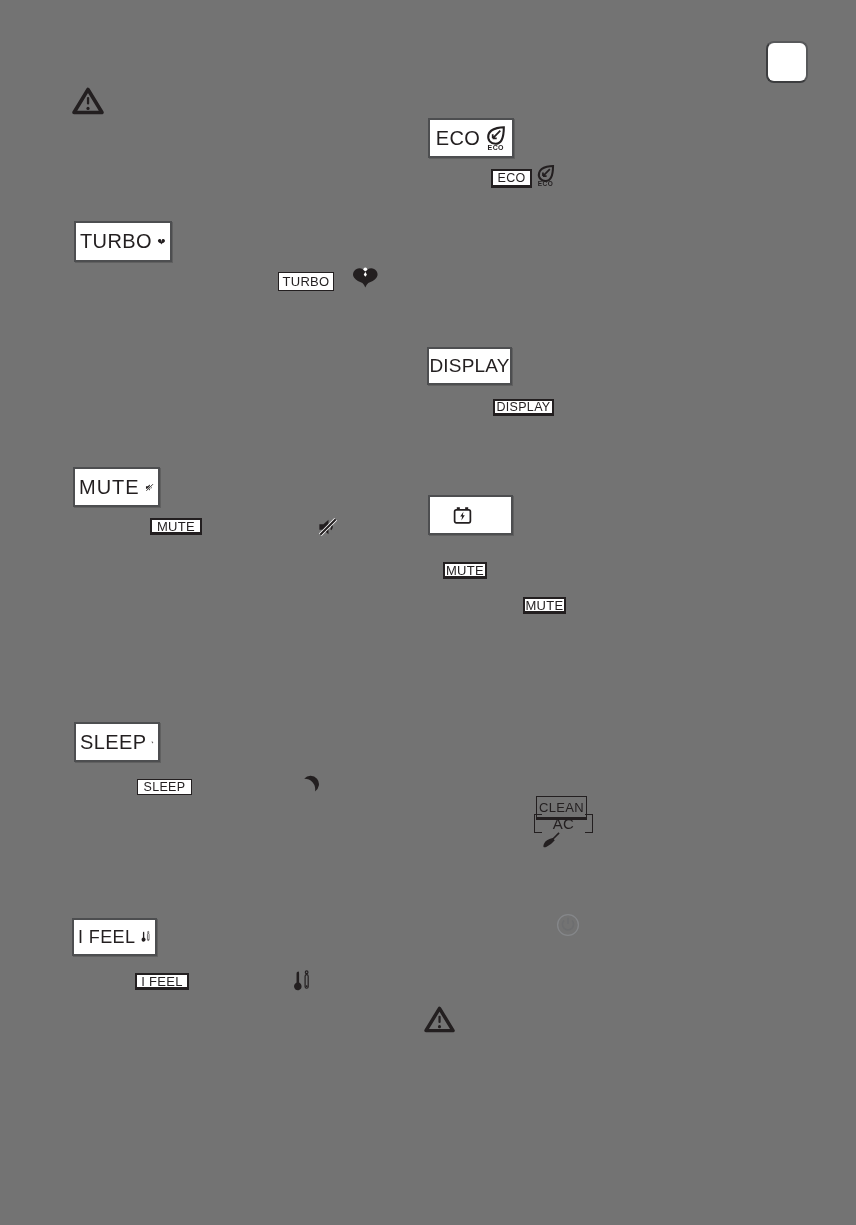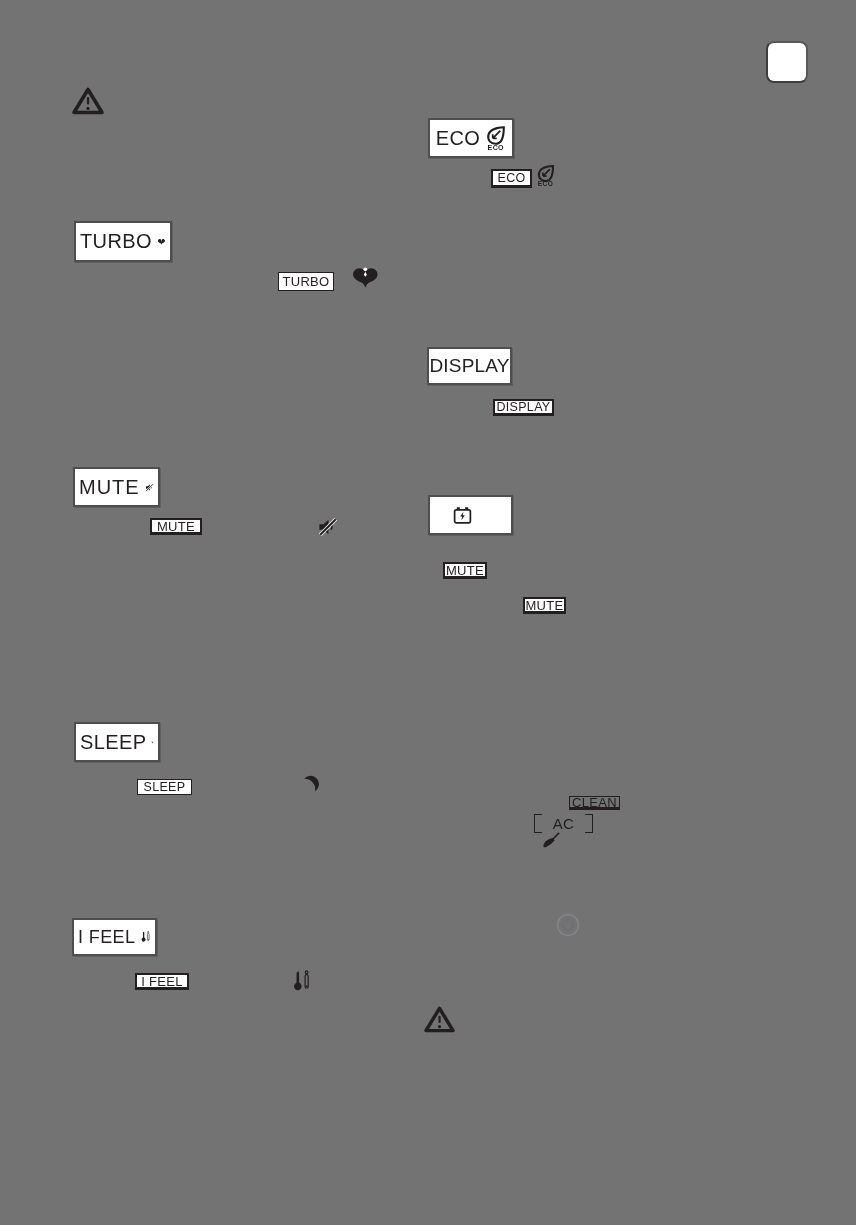"CLEAN" div.clean-box { height: 14px -> 24px; left: 569px -> 536px }
